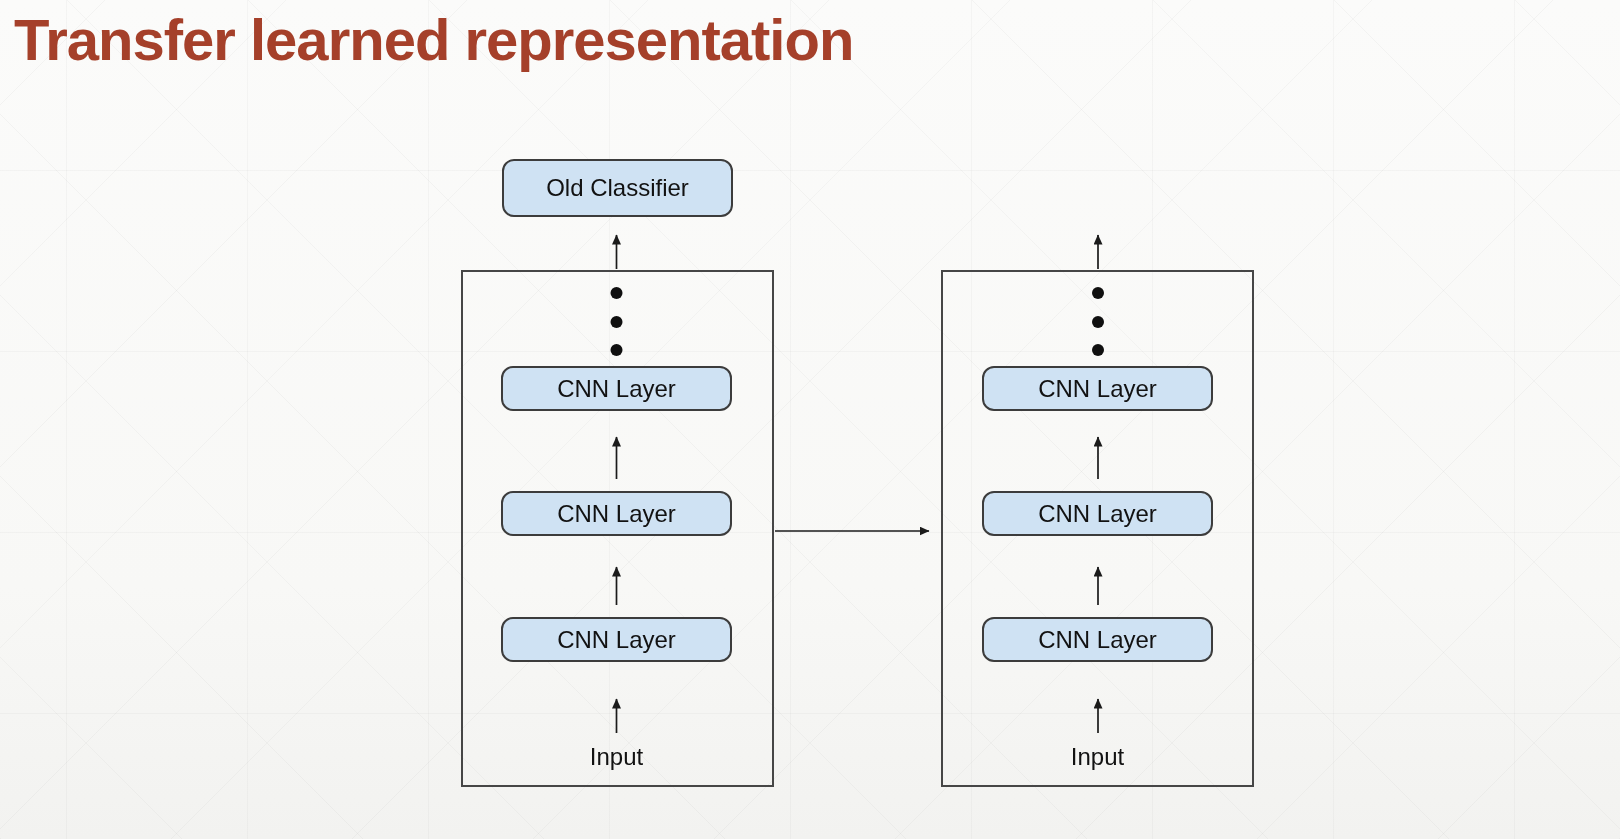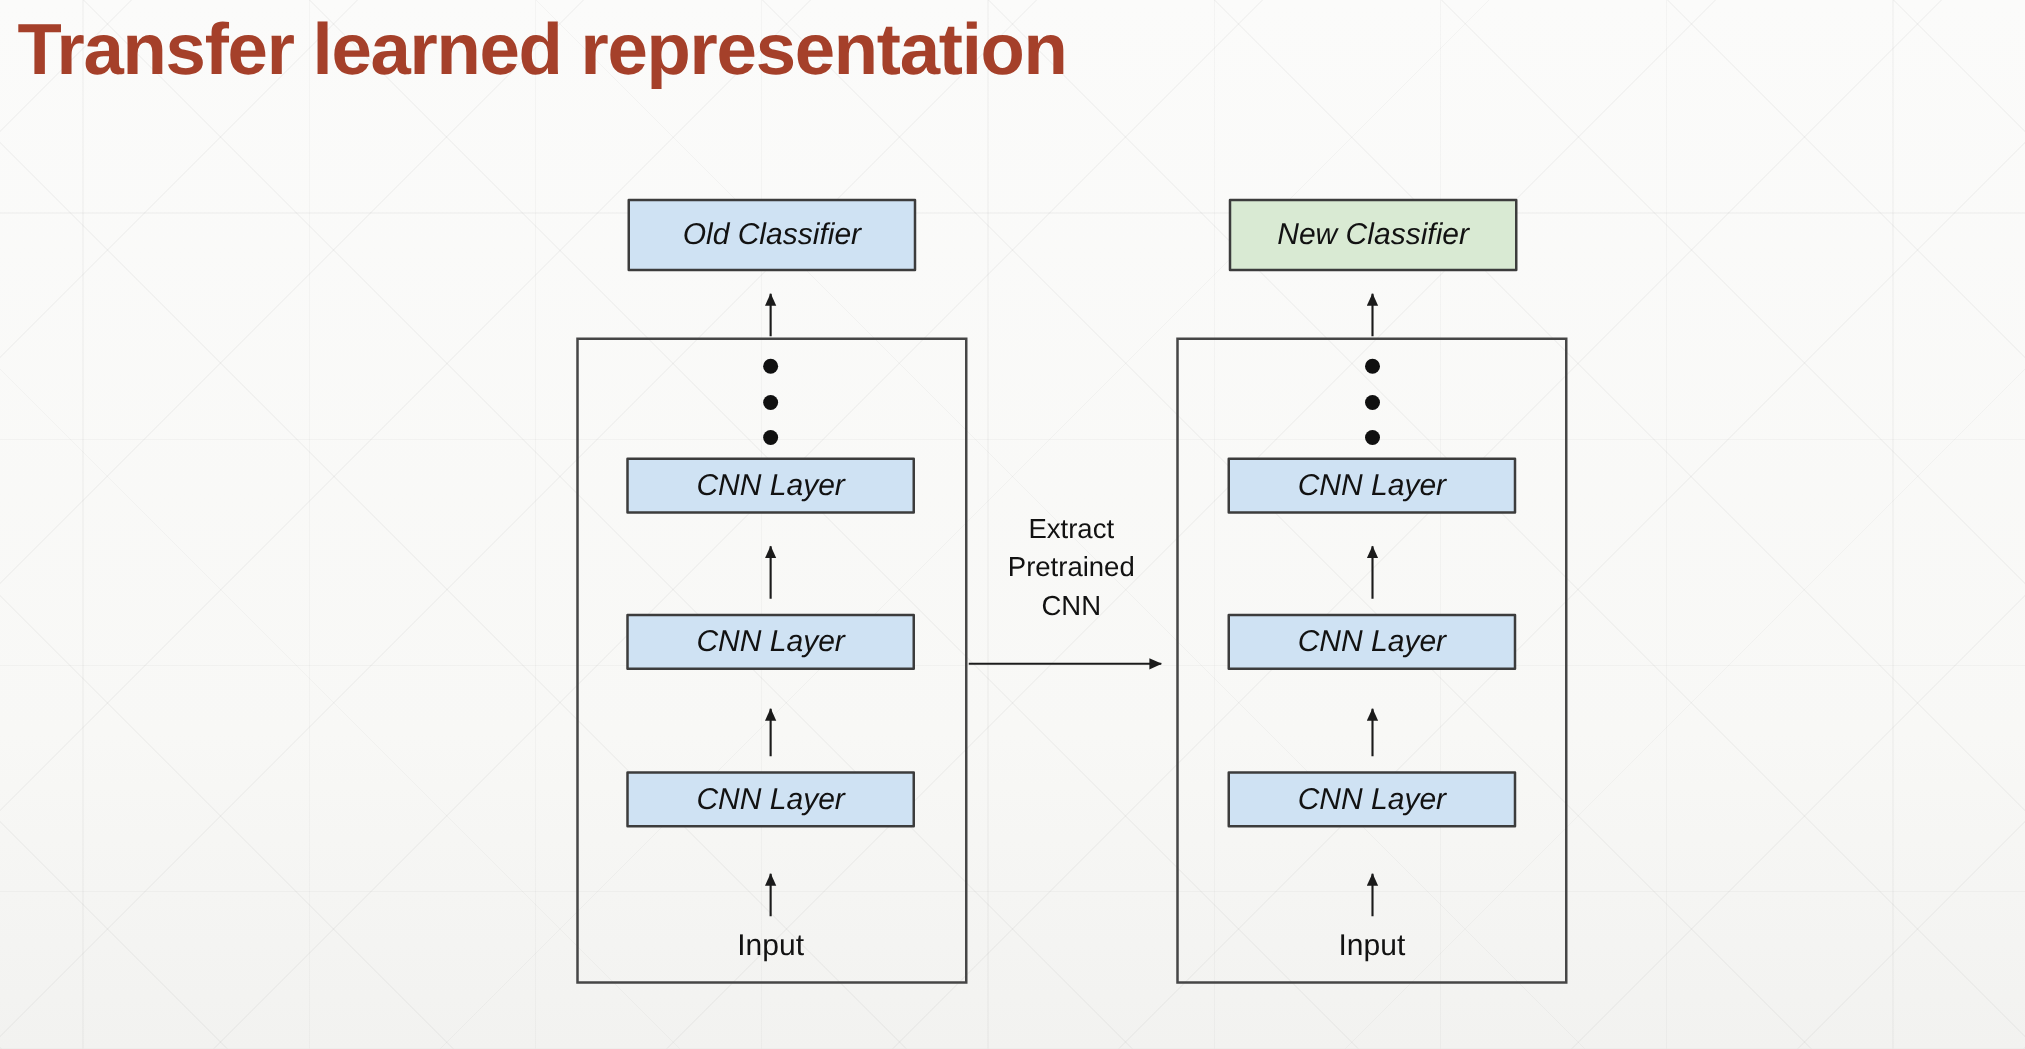"Old Classifier" .box { border-radius: 1px -> 12px; font-style: italic -> none }
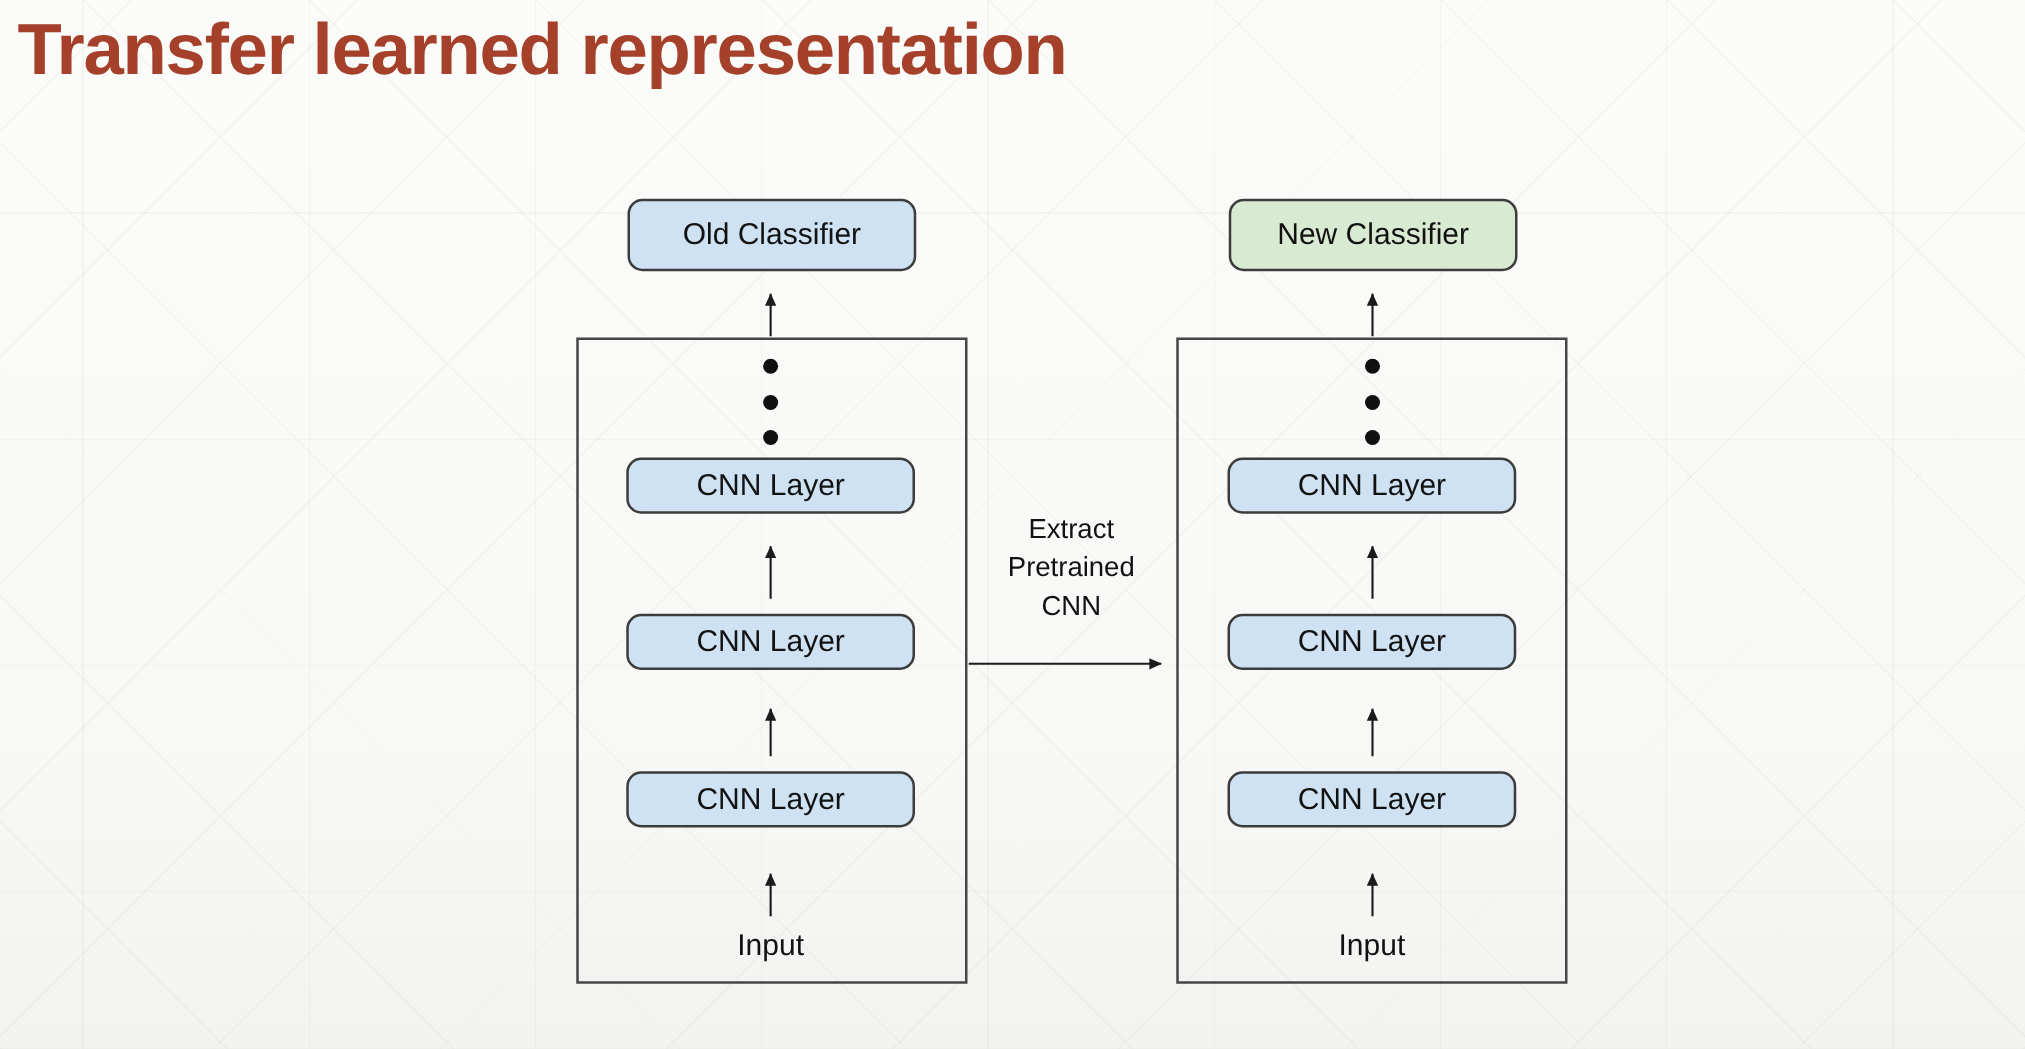"New Classifier" div.box { html: <div>New Classifier</div> -> none }
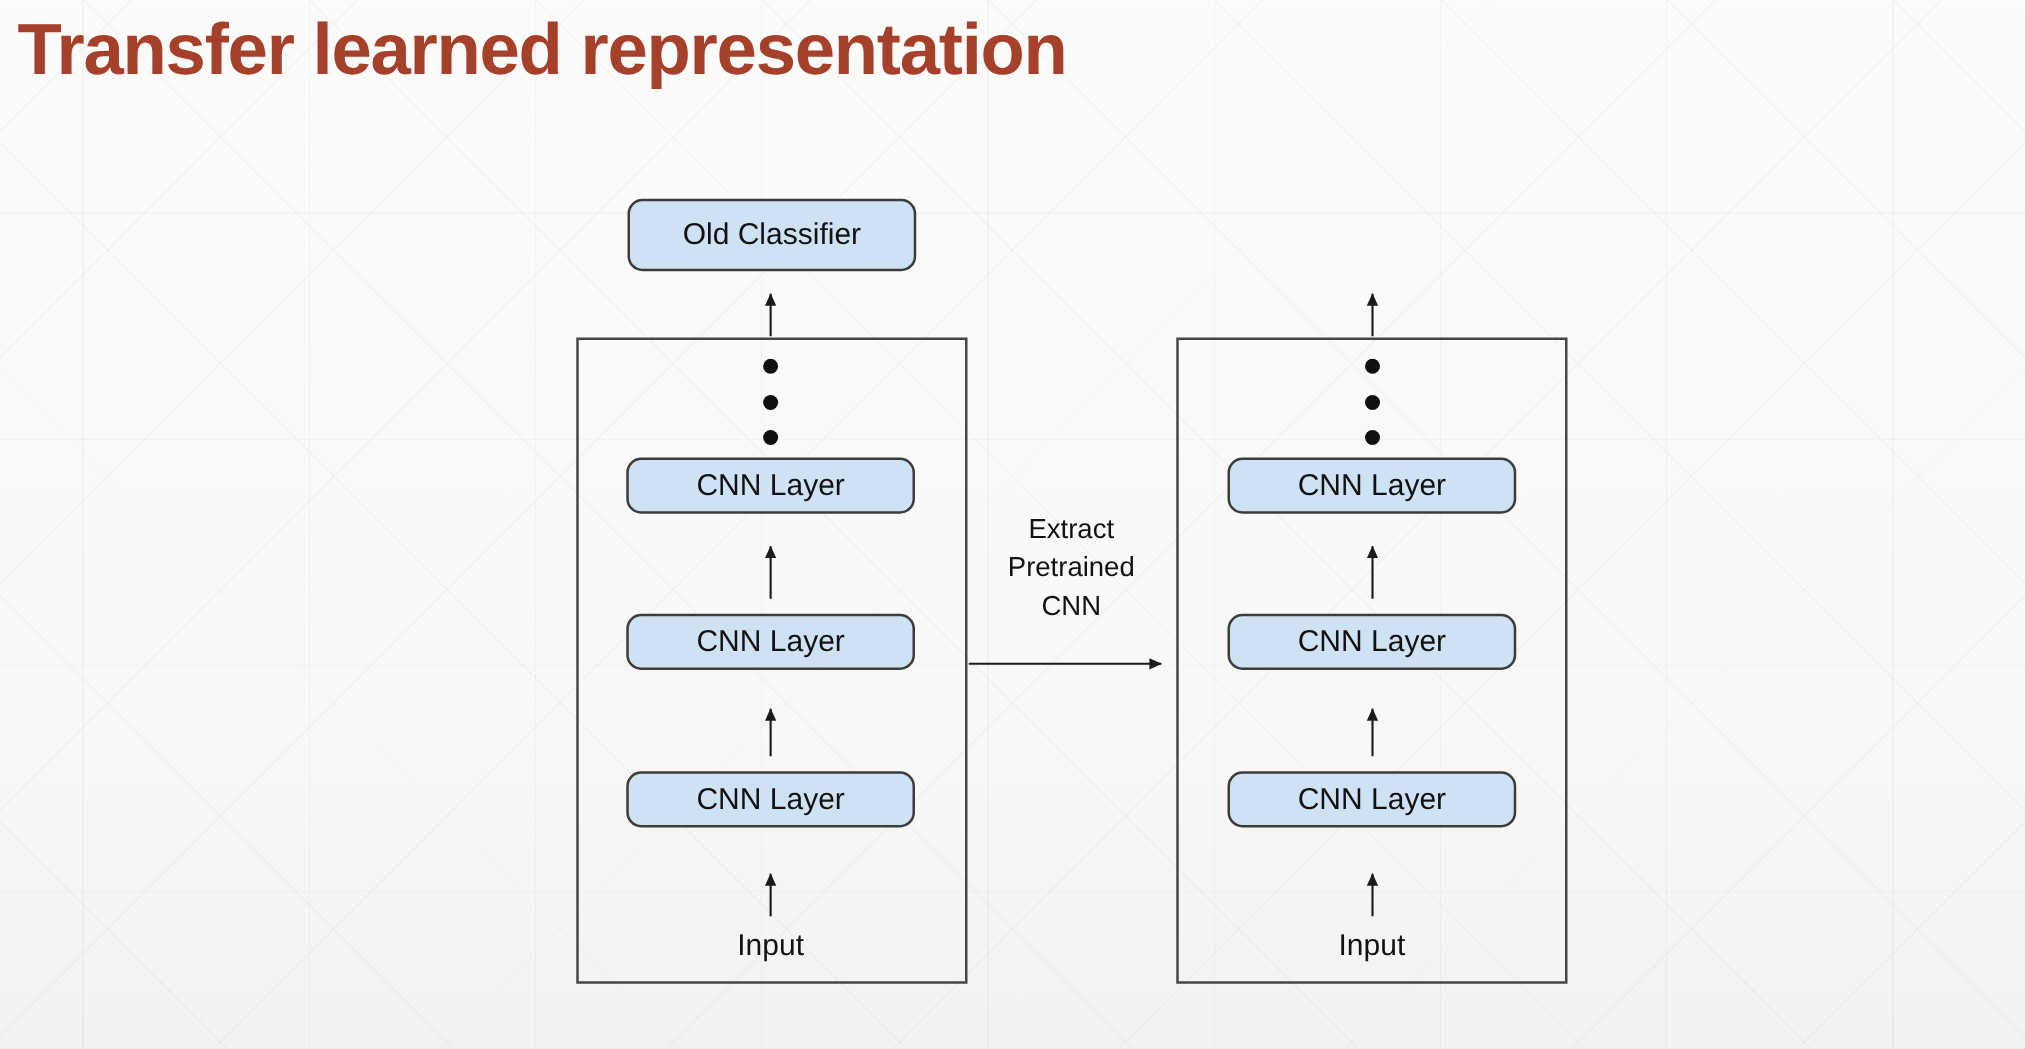"Extract Pretrained CNN" div.transfer-label { html: <div>Extract Pretrained CNN</div> -> none }
